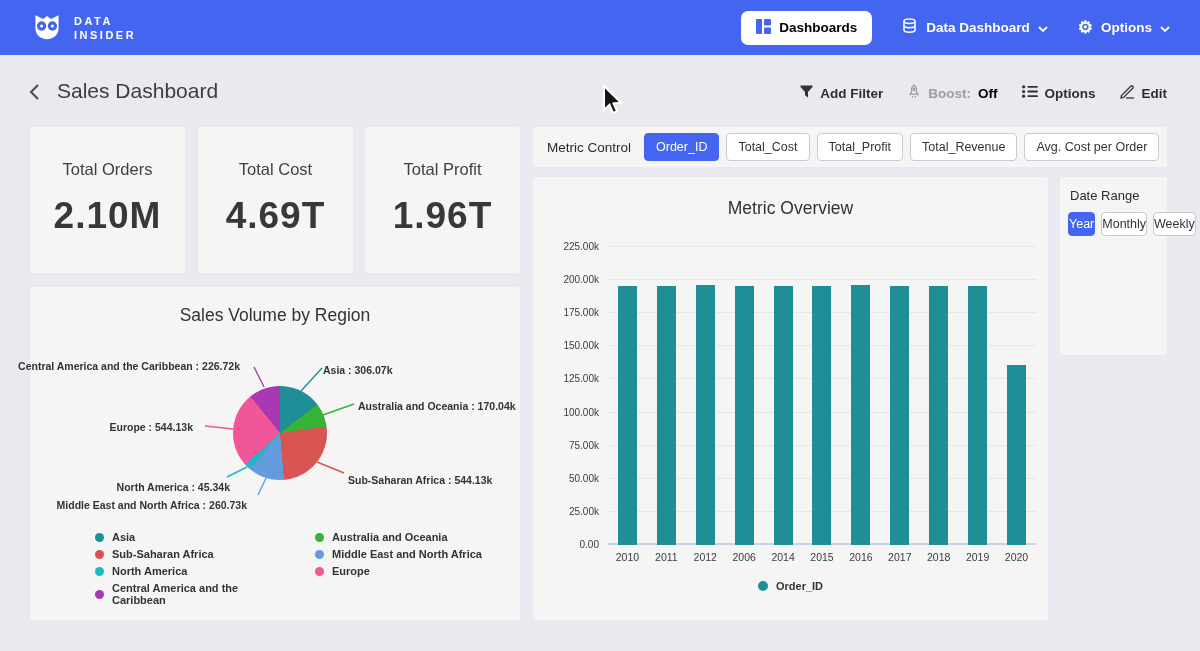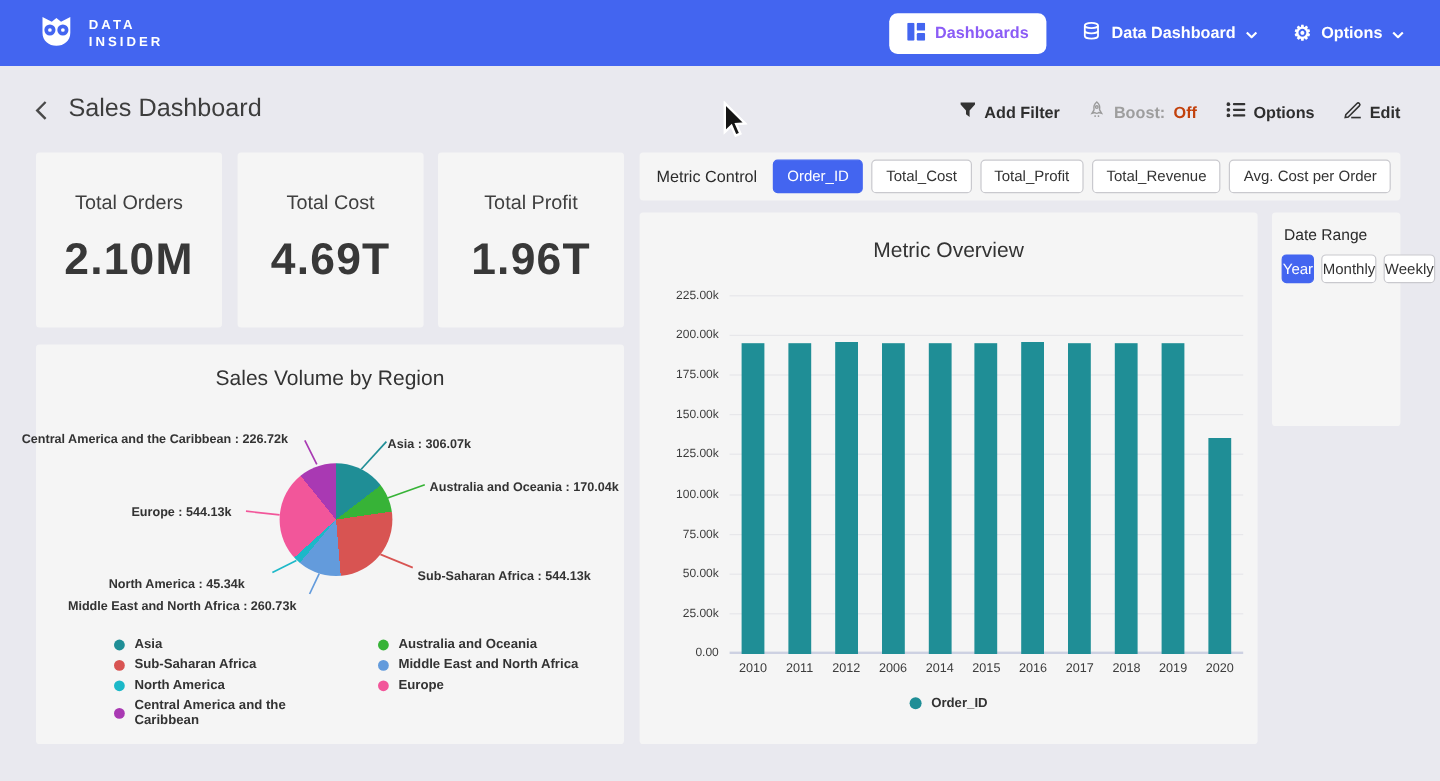"Dashboards" .pill { color: #8b5cf6 -> #000000 }
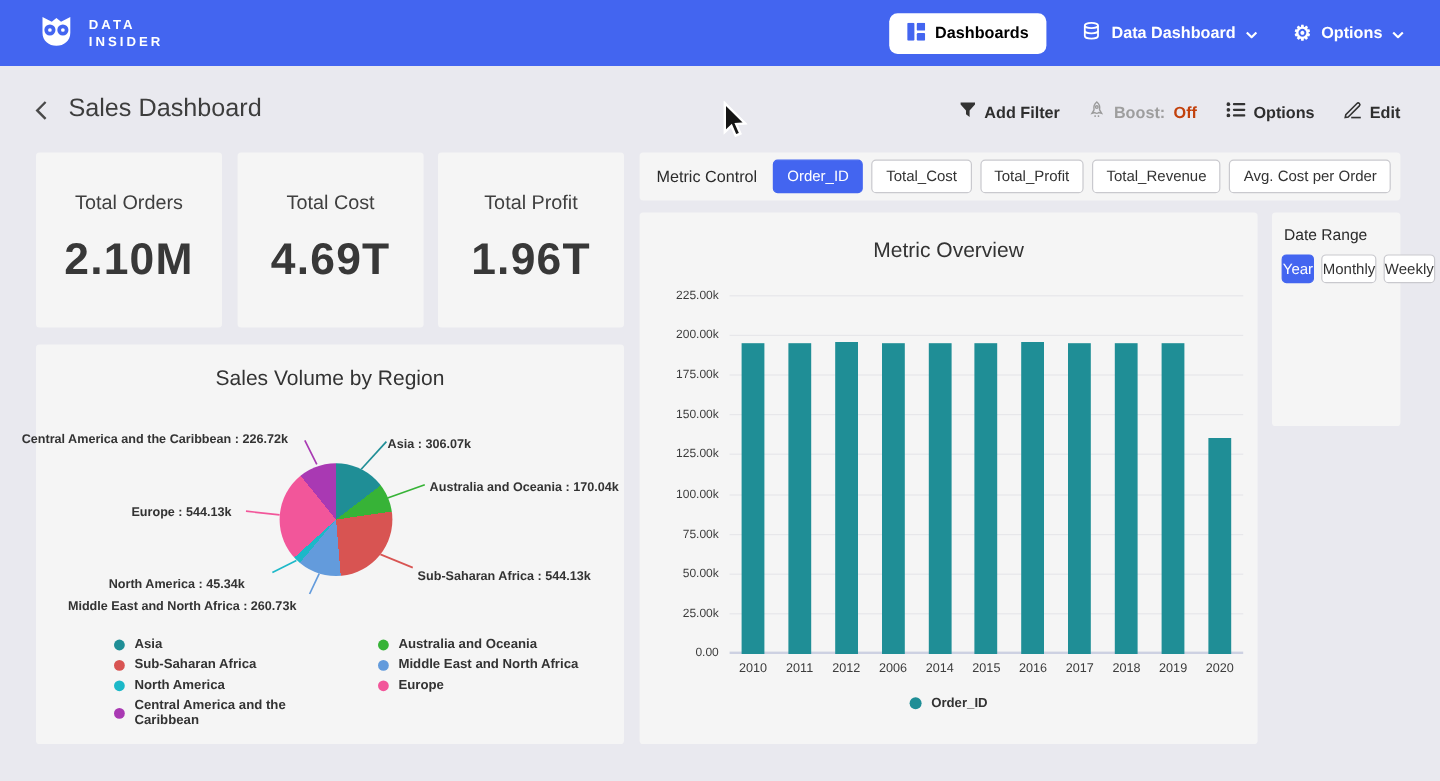"Off" .boost-state { color: #c2410c -> #000000 }
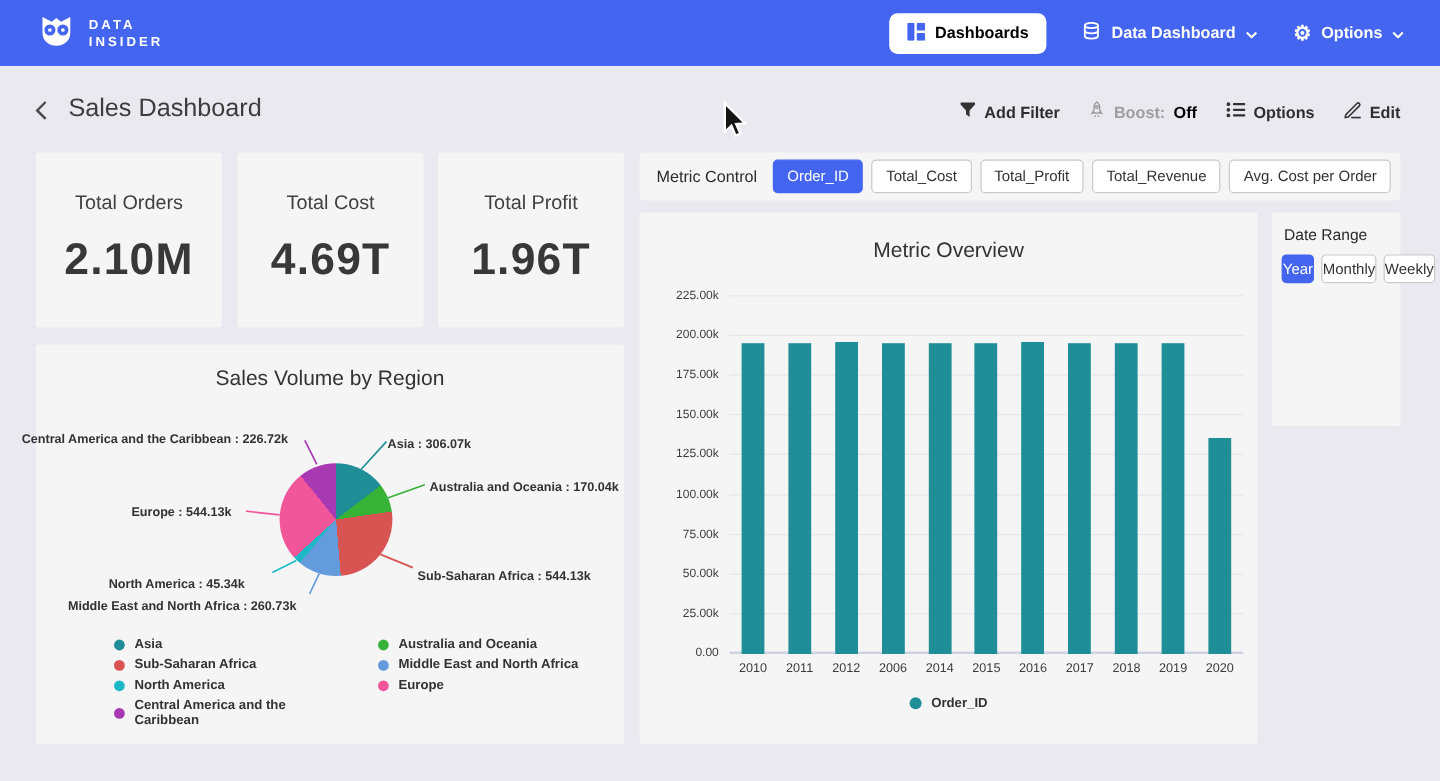"North America : 45.34k" .pl-4 { right: 316px -> 290px }
